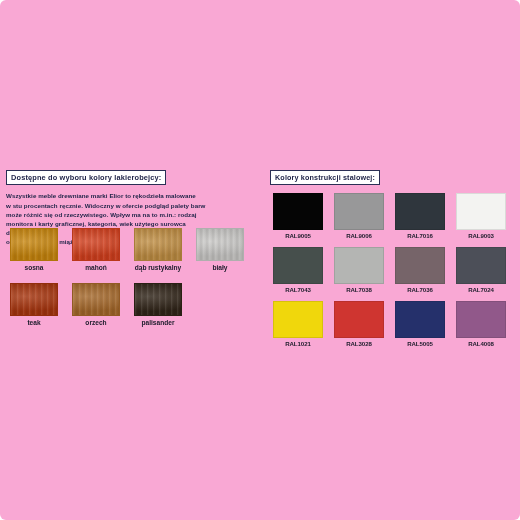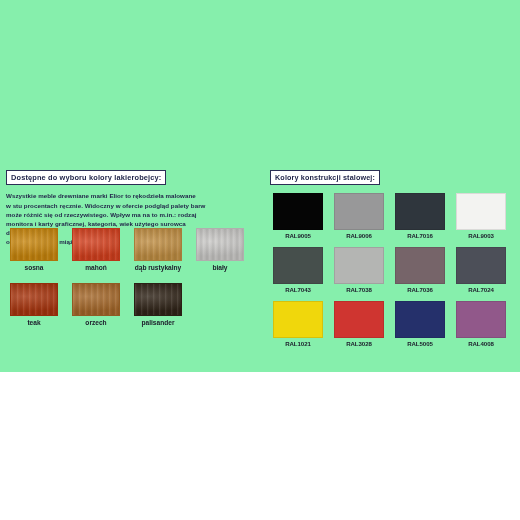"Dostępne do wyboru kolory lakierobejcy:" .board { background: #86efac -> #f9a8d4; border-radius: none -> 6px; height: 372px -> 520px }
